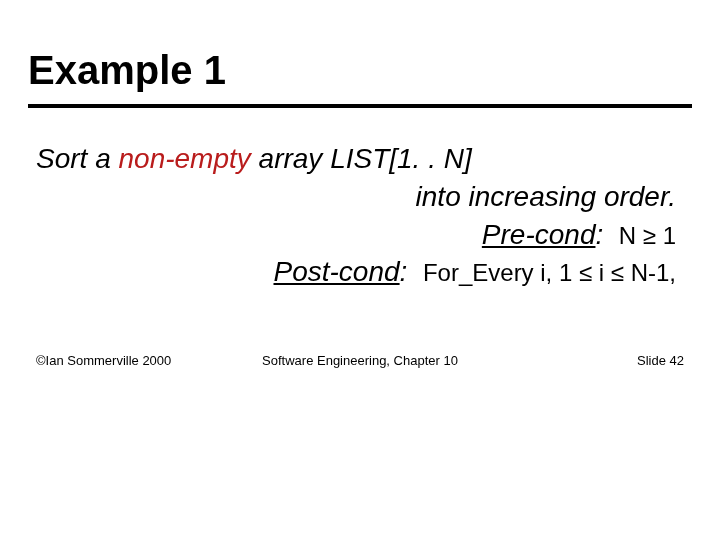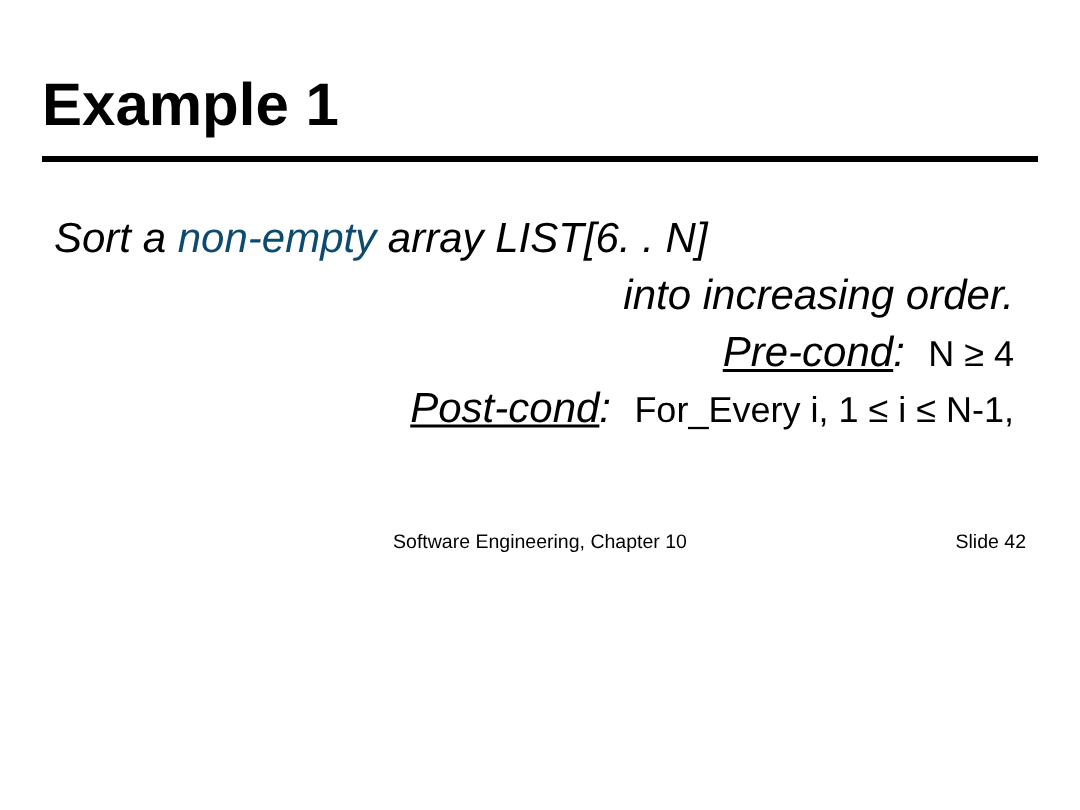"non-empty" .green { color: #0c4a6e -> #b91c1c }
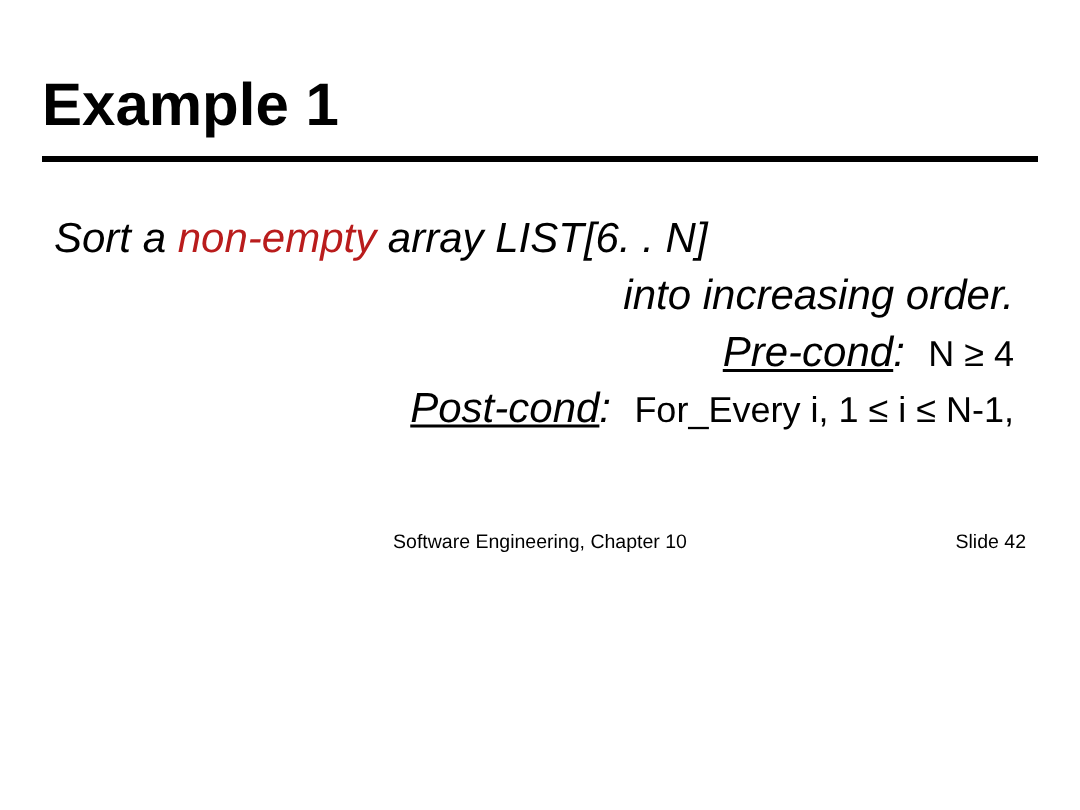"array LIST[6. . N]" span { text: 6 -> 1 }
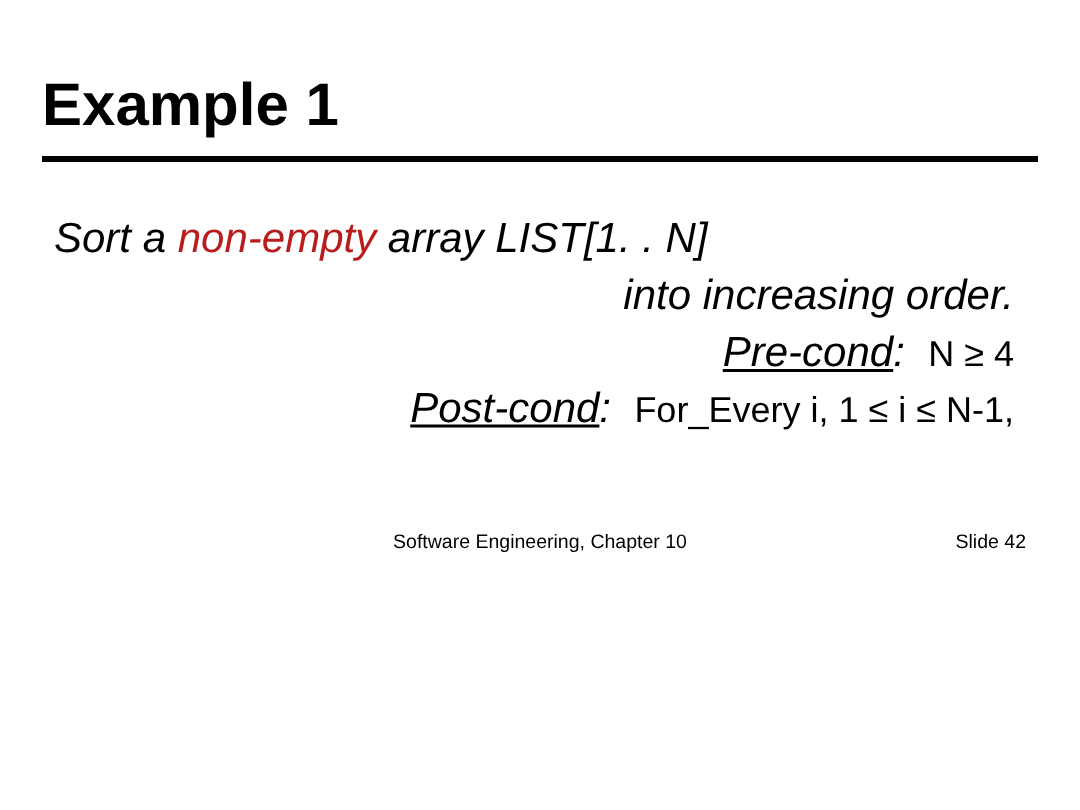"N ≥ 4" span.cond-val { text: 4 -> 1 }
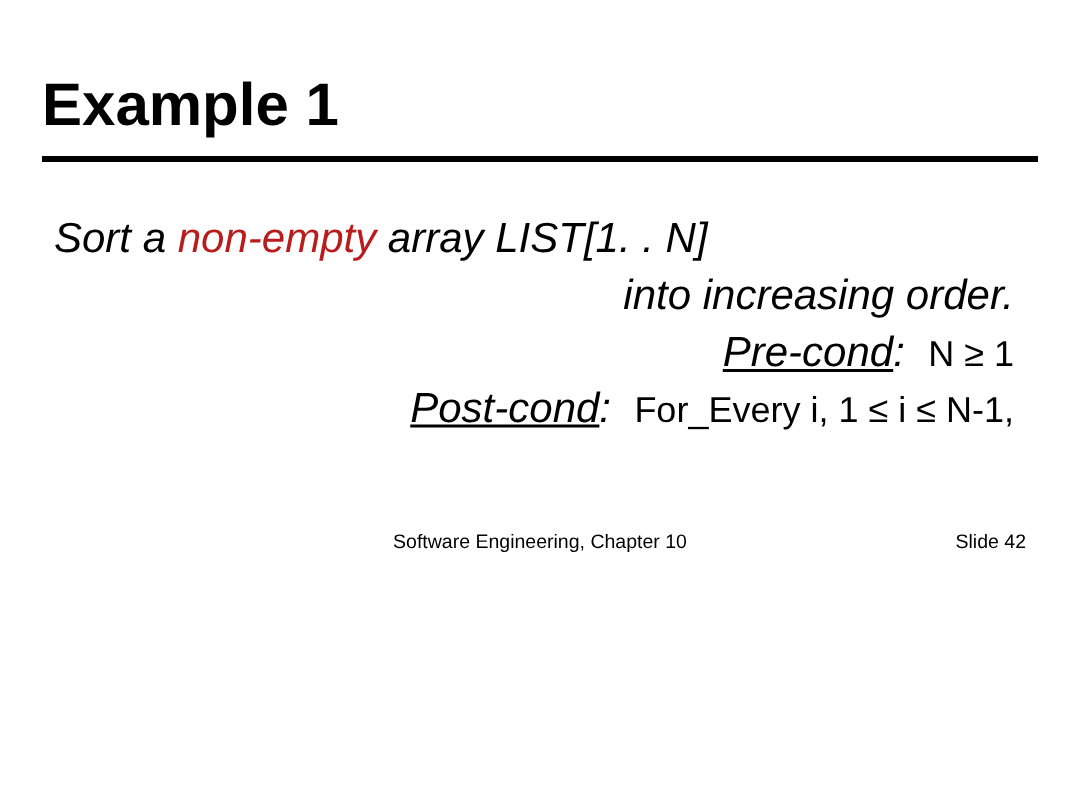"©Ian Sommerville 2000" span { html: none -> <span>©Ian Sommerville 2000</span> }
